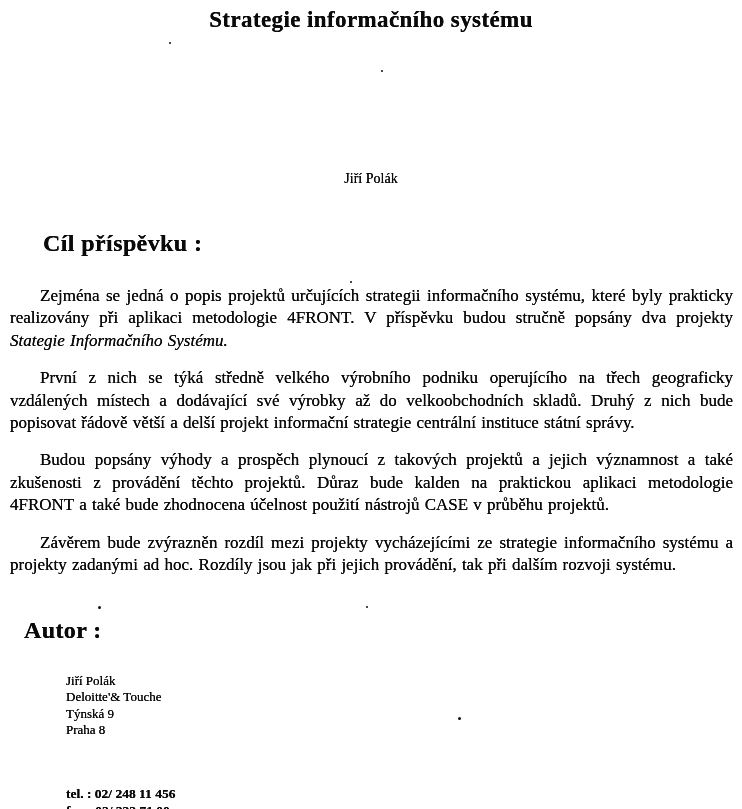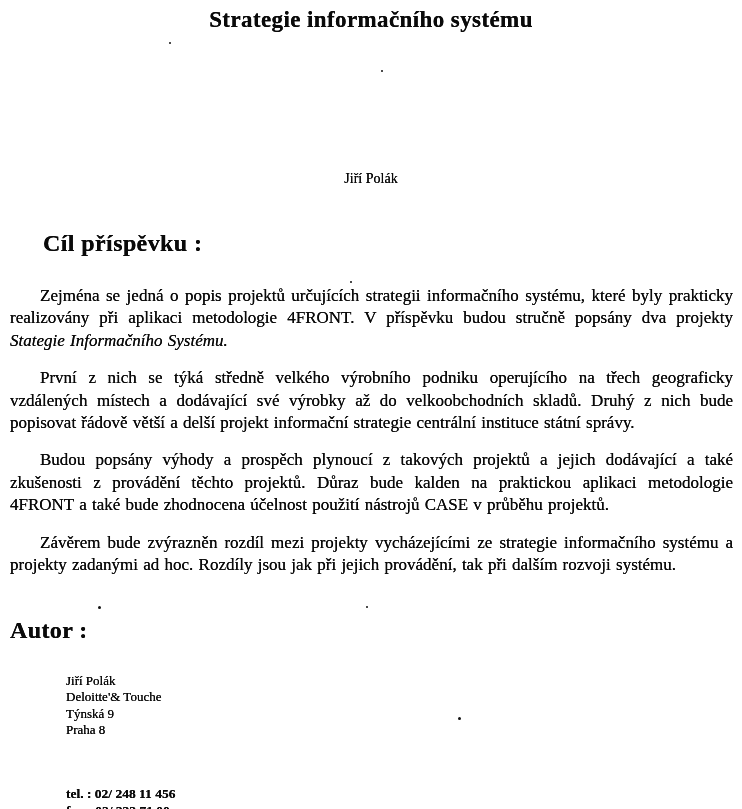"Budou popsány výhody a prospěch" p { text: dodávající -> významnost }
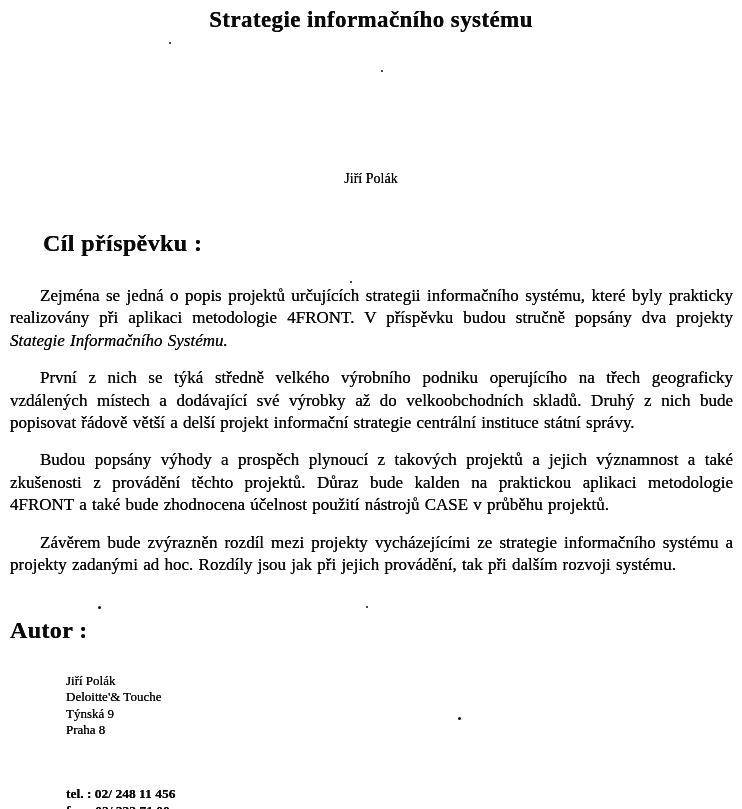"Autor :" .heading-author { left: 10px -> 24px }
